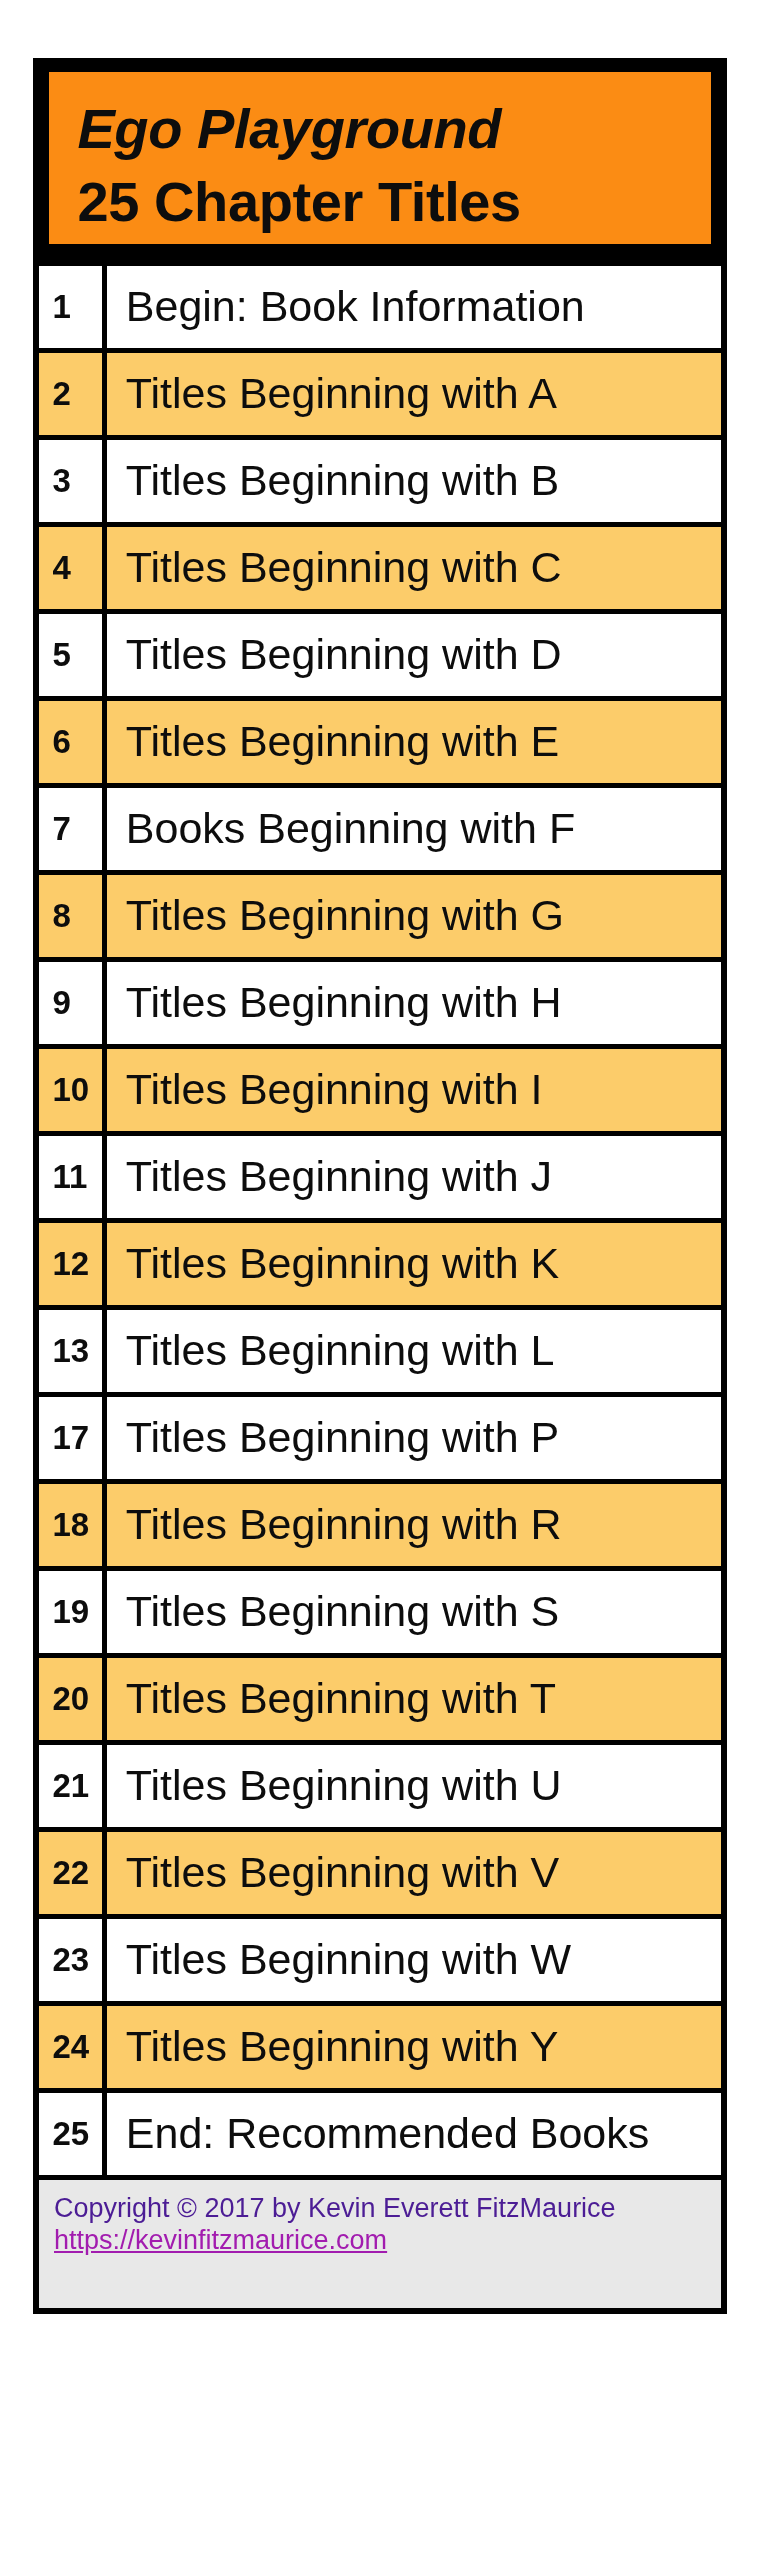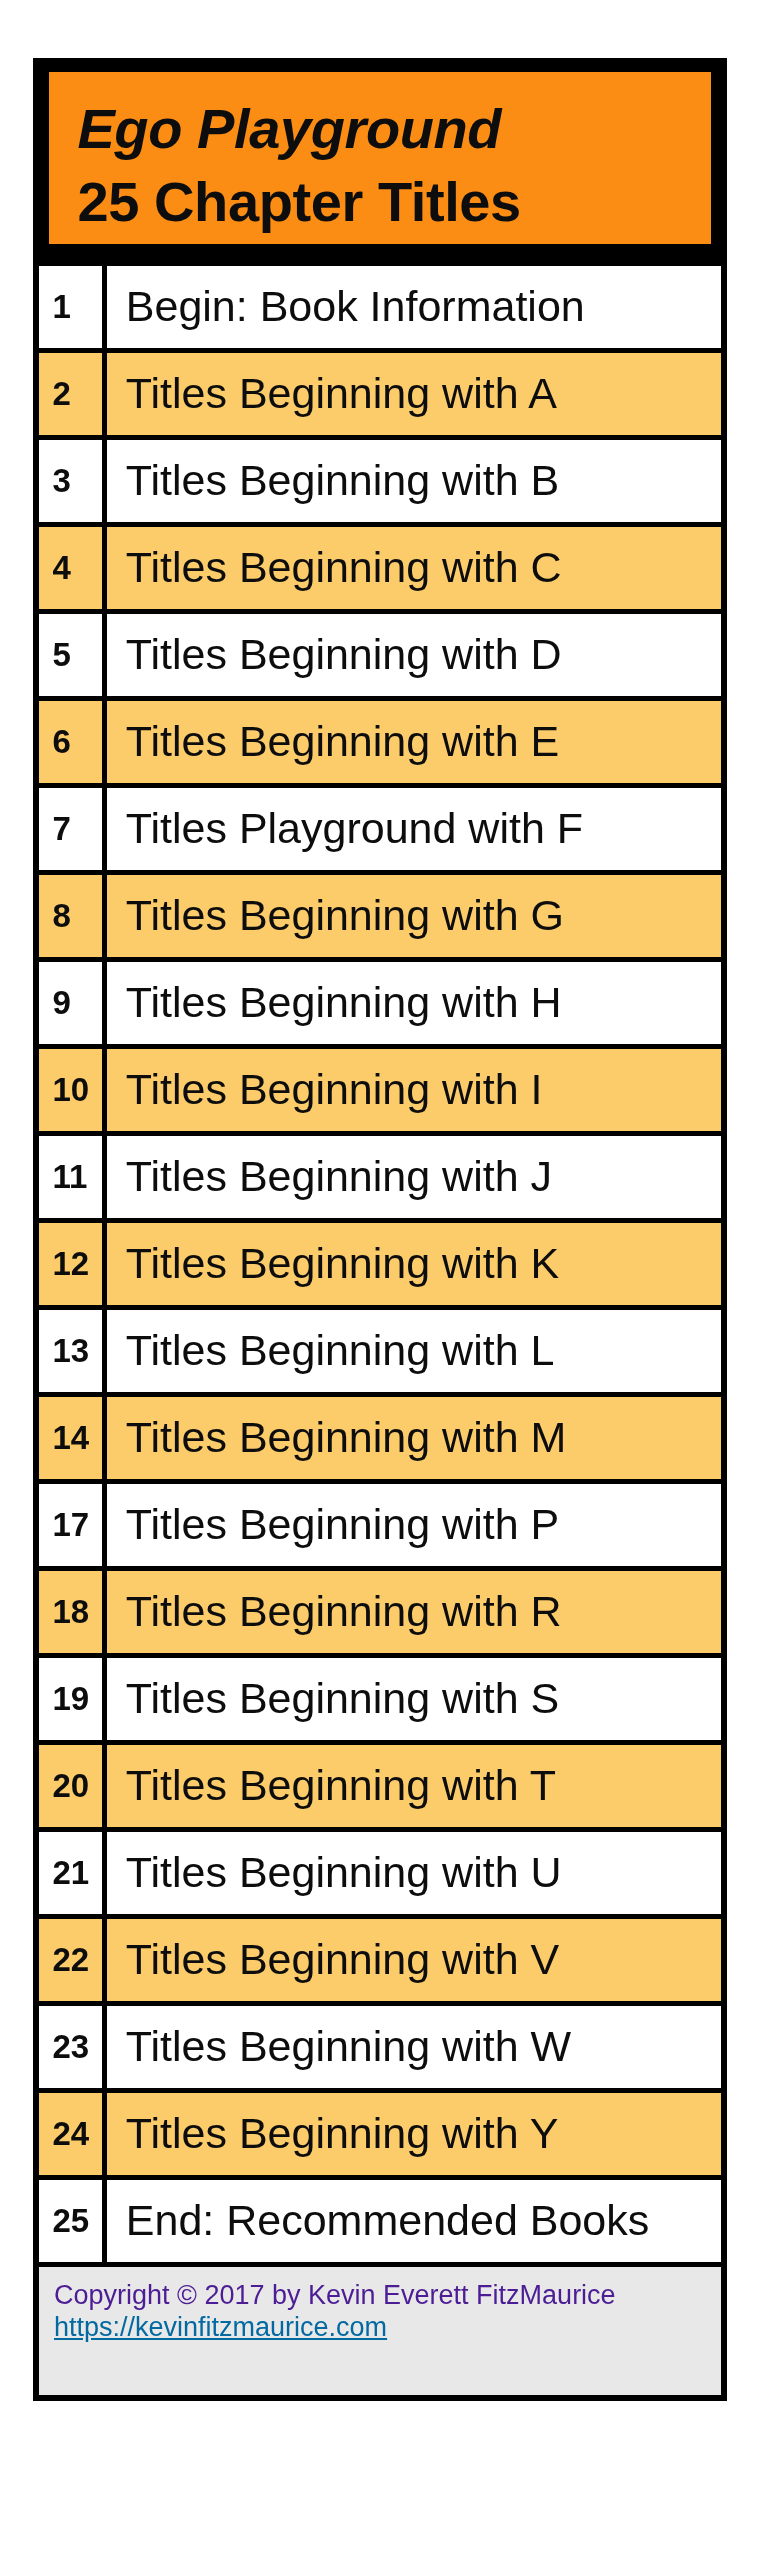"Titles Playground with F" td.title-cell { text: Titles Playground -> Books Beginning }
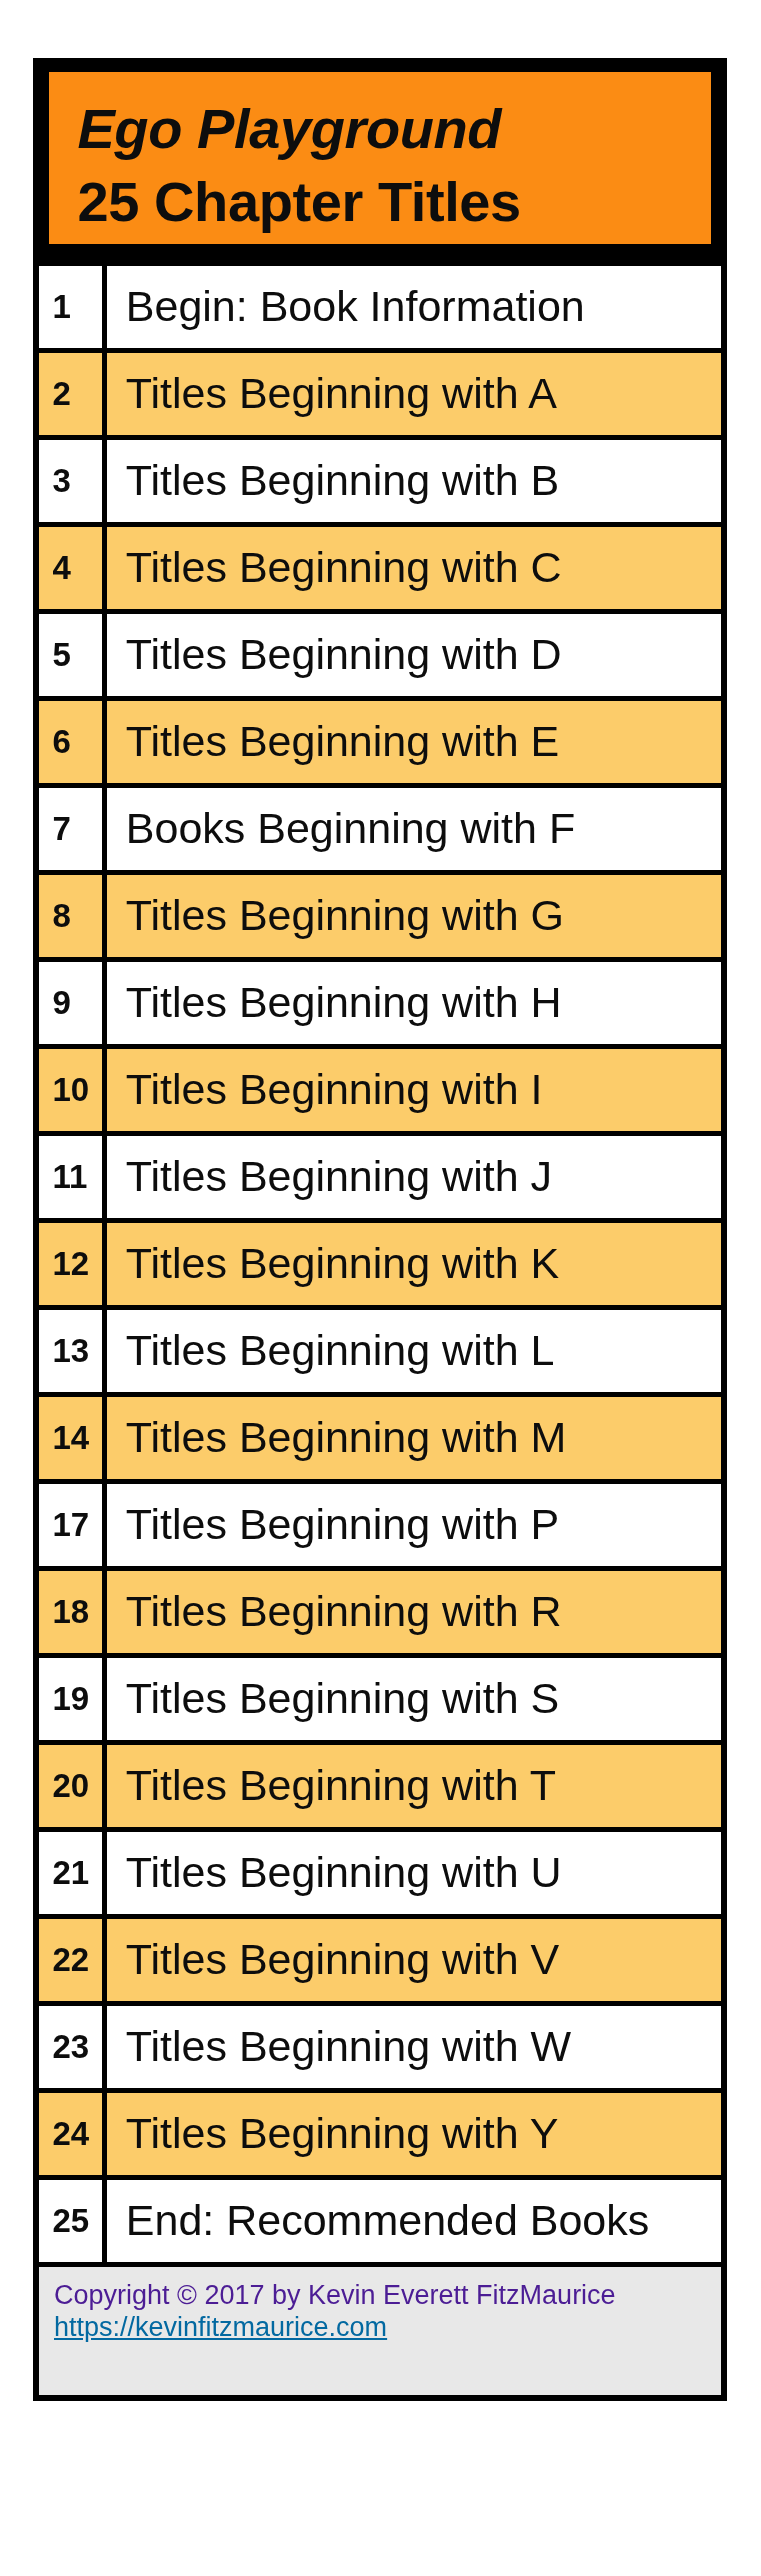"14" tr.row { html: <tr> <td>14</td> <td>Titles Beginning with M</td> </tr> -> none }
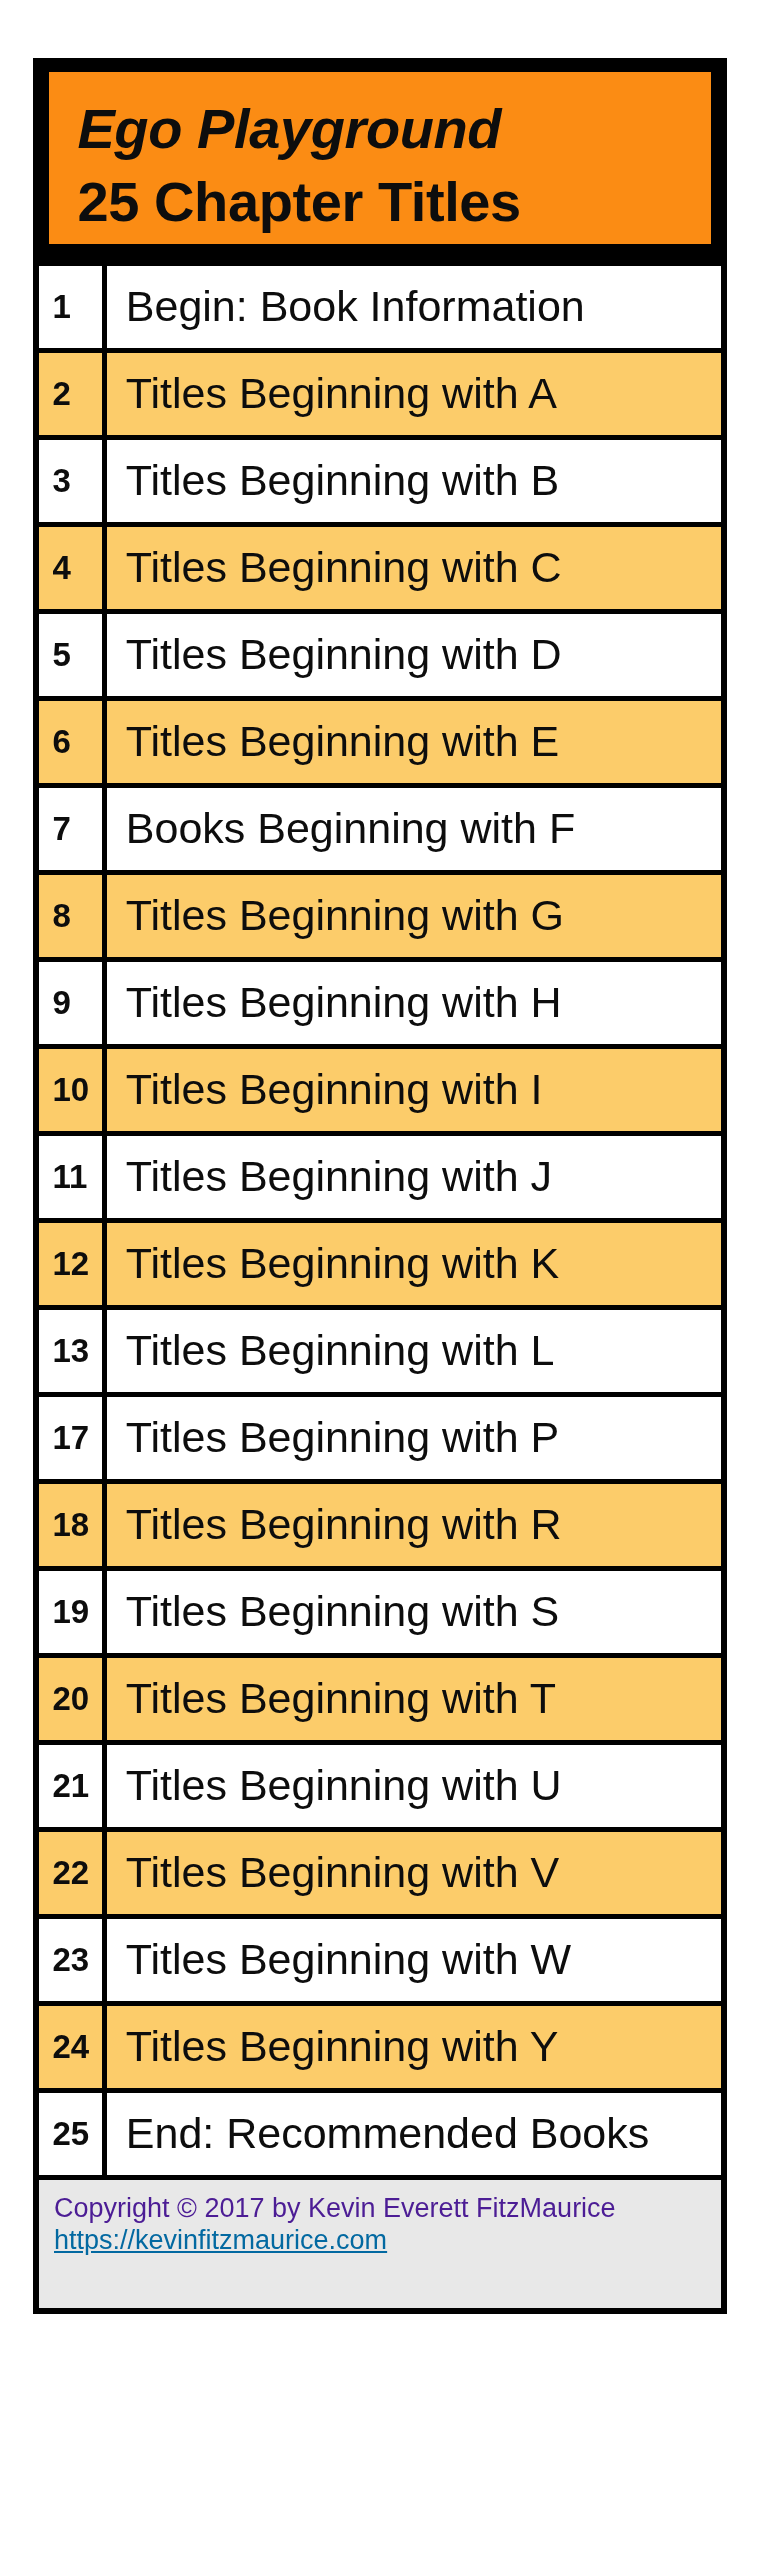"https://kevinfitzmaurice.com" .footer-url { color: #0369a1 -> #a21caf }
